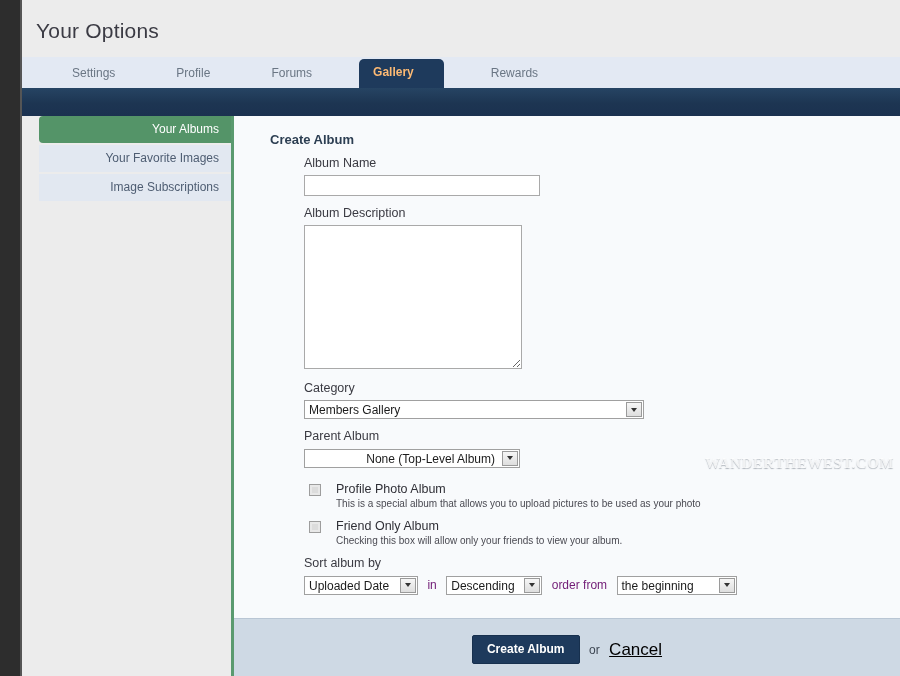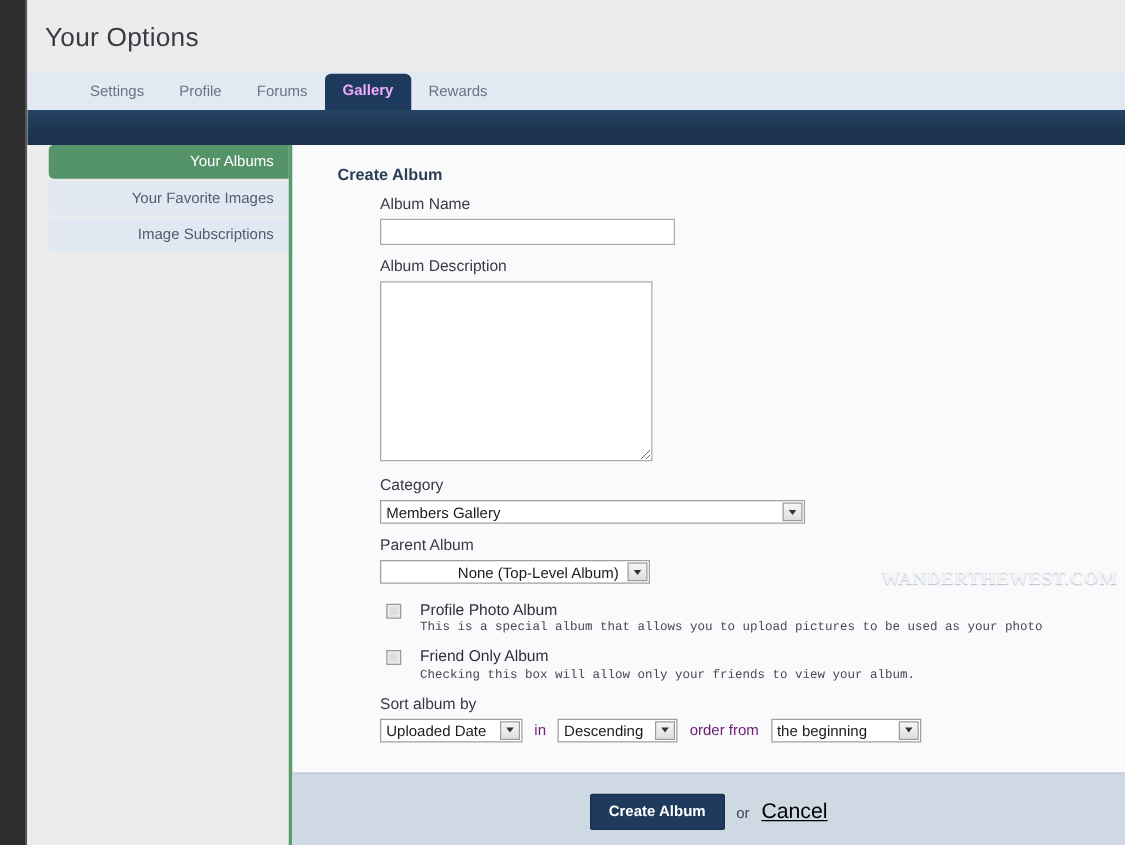"Settings" .tabs { gap: none -> 33px }
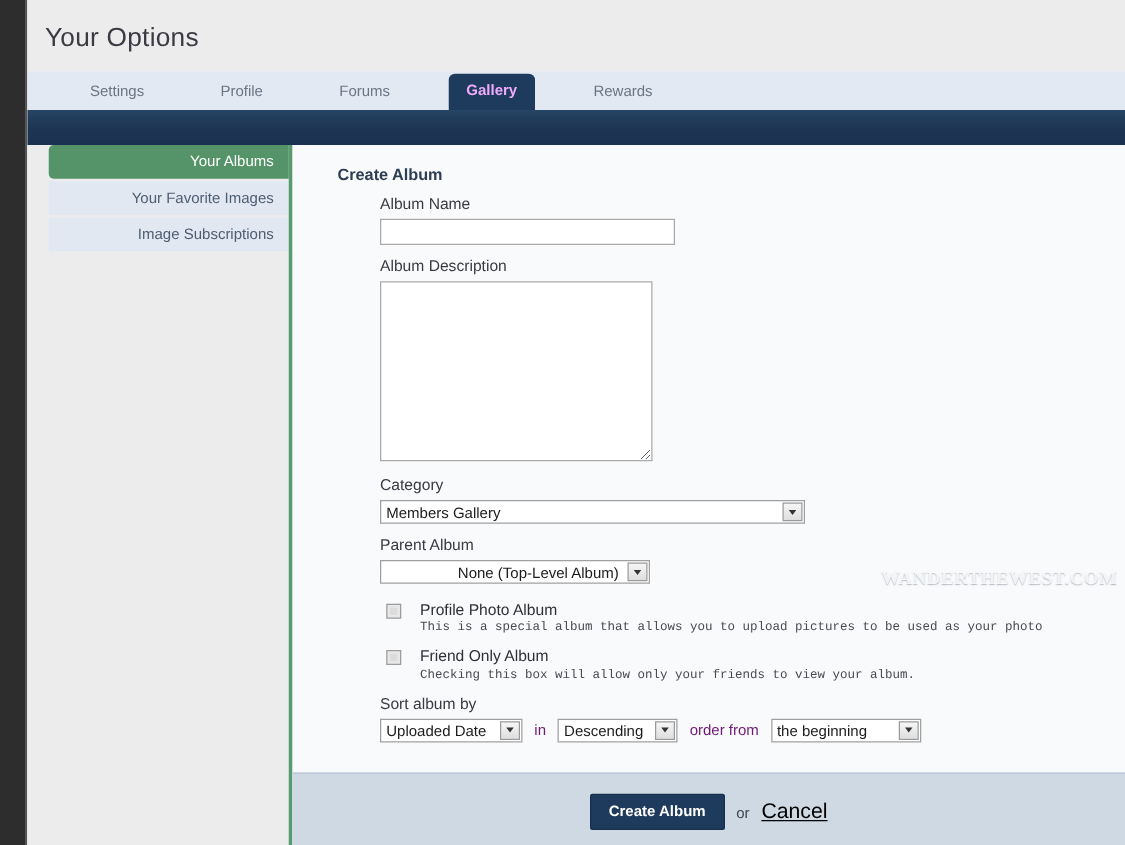"Gallery" .tab.active { color: #f0abfc -> #fdba74; padding: 7px 14px 10px 14px -> 7px 30px 10px 14px }
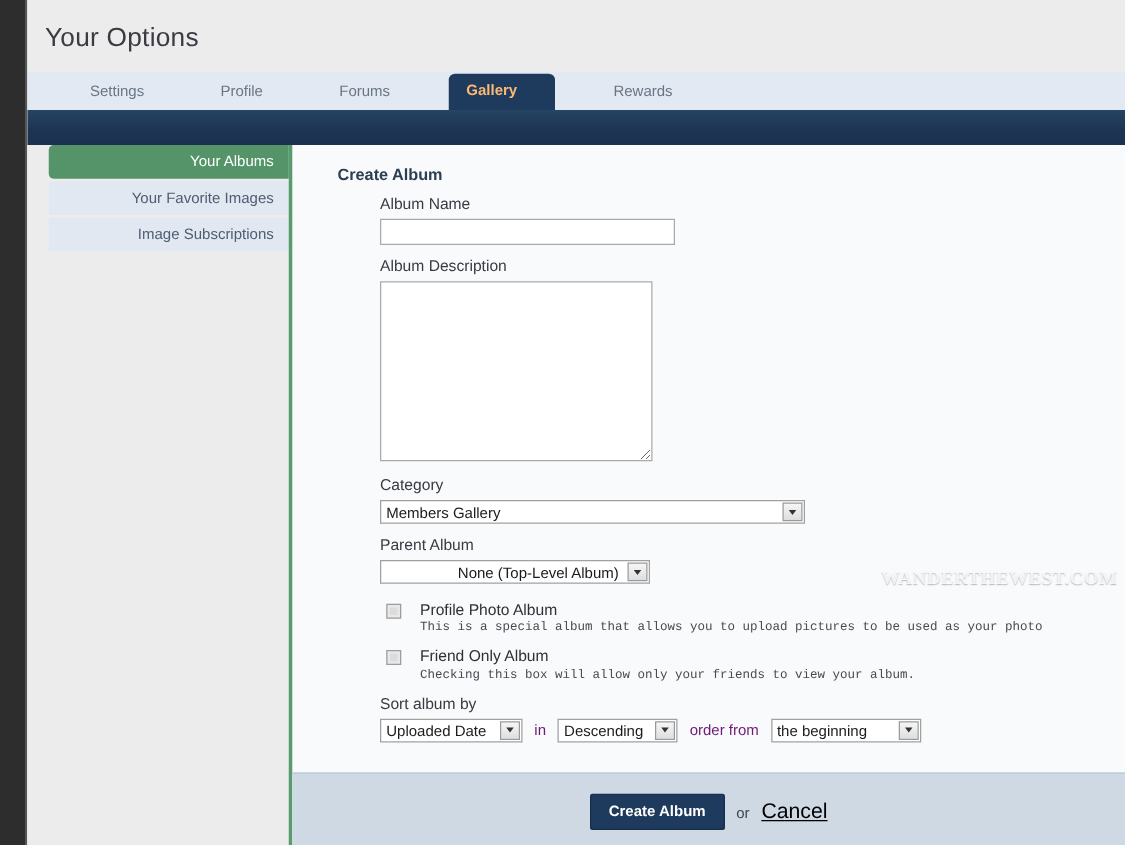"This is a special album" .check-desc { font-family: Liberation Mono, monospace -> none }
